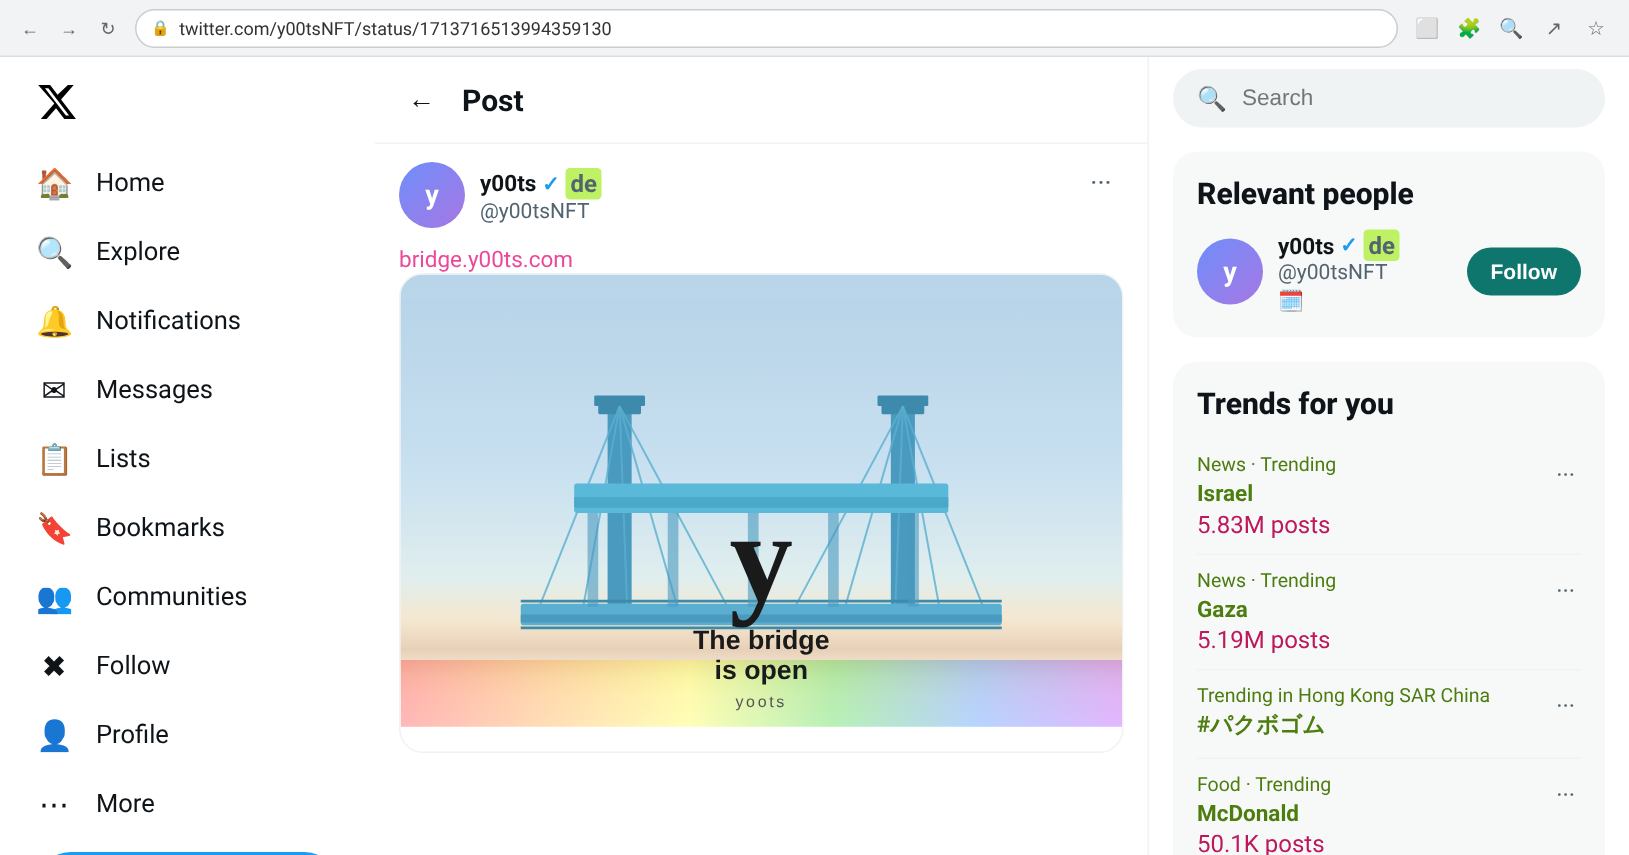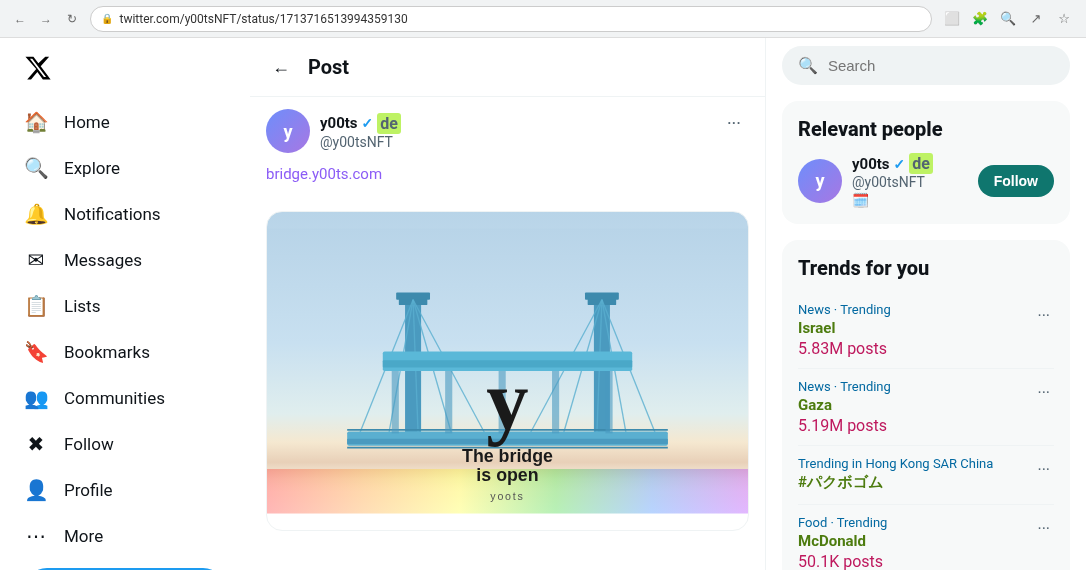"bridge.y00ts.com" .tweet-link { color: #8b5cf6 -> #ec4899; margin-bottom: 28px -> 0 }
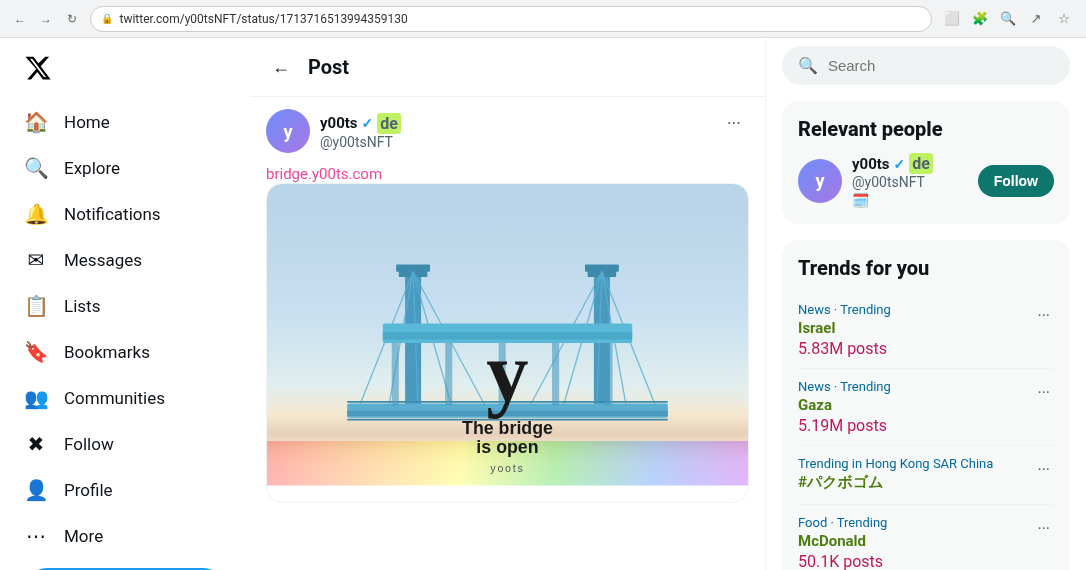"News · Trending" .trend-category { color: #0369a1 -> #4d7c0f }
